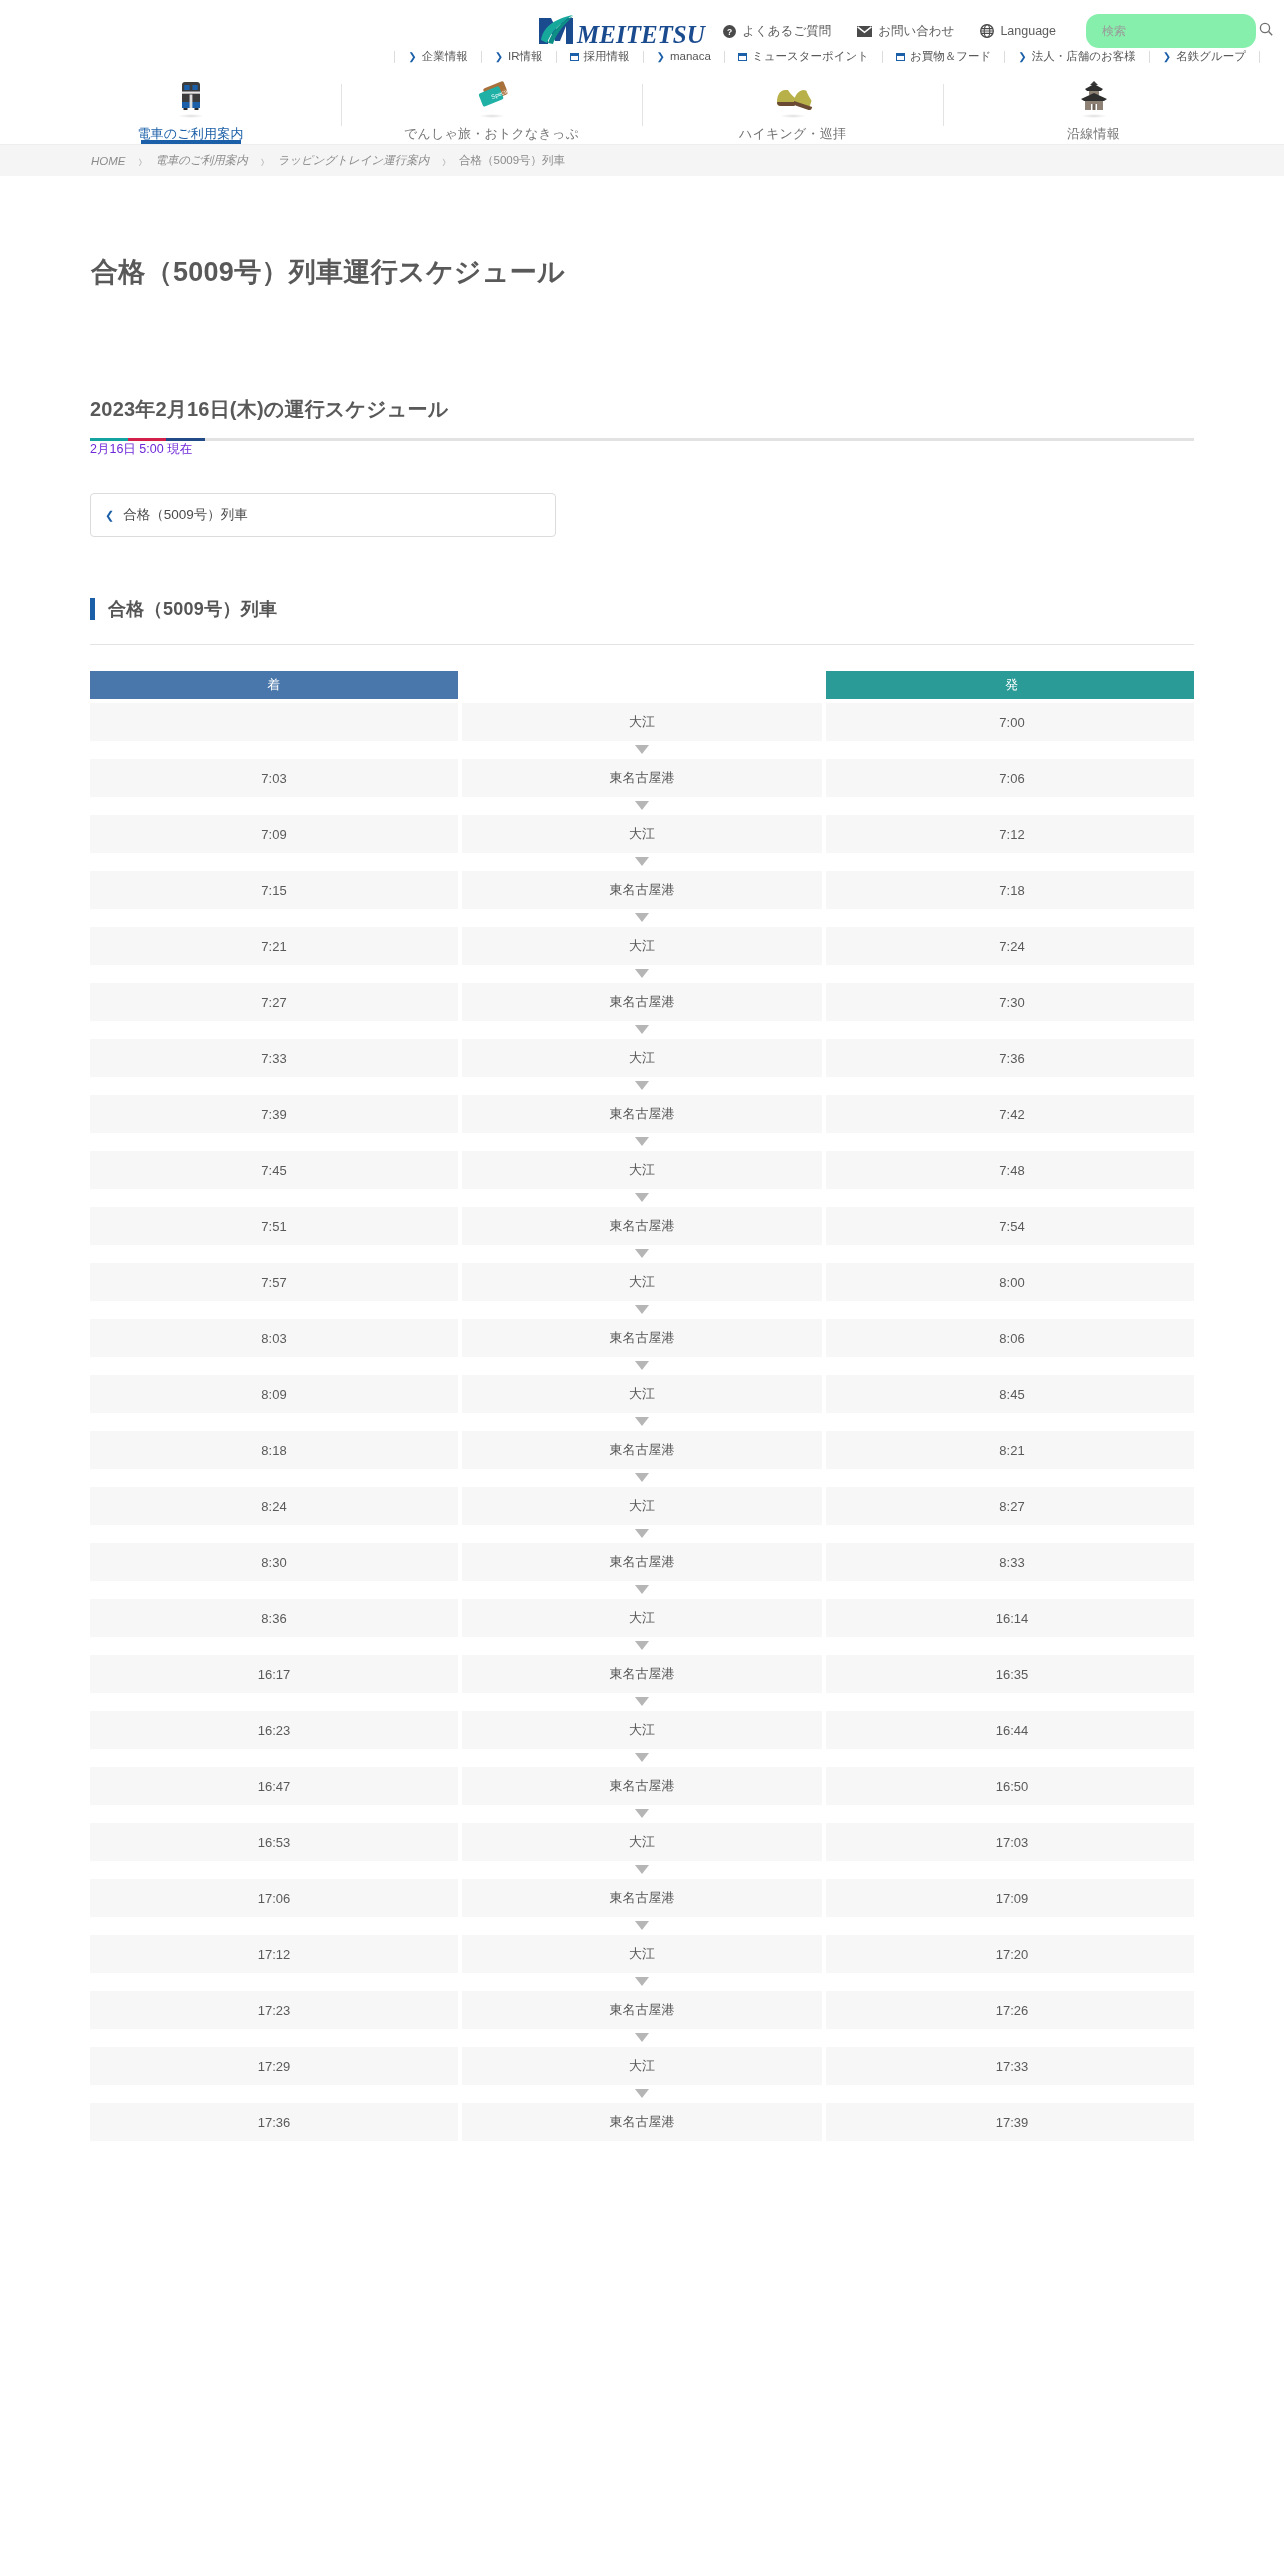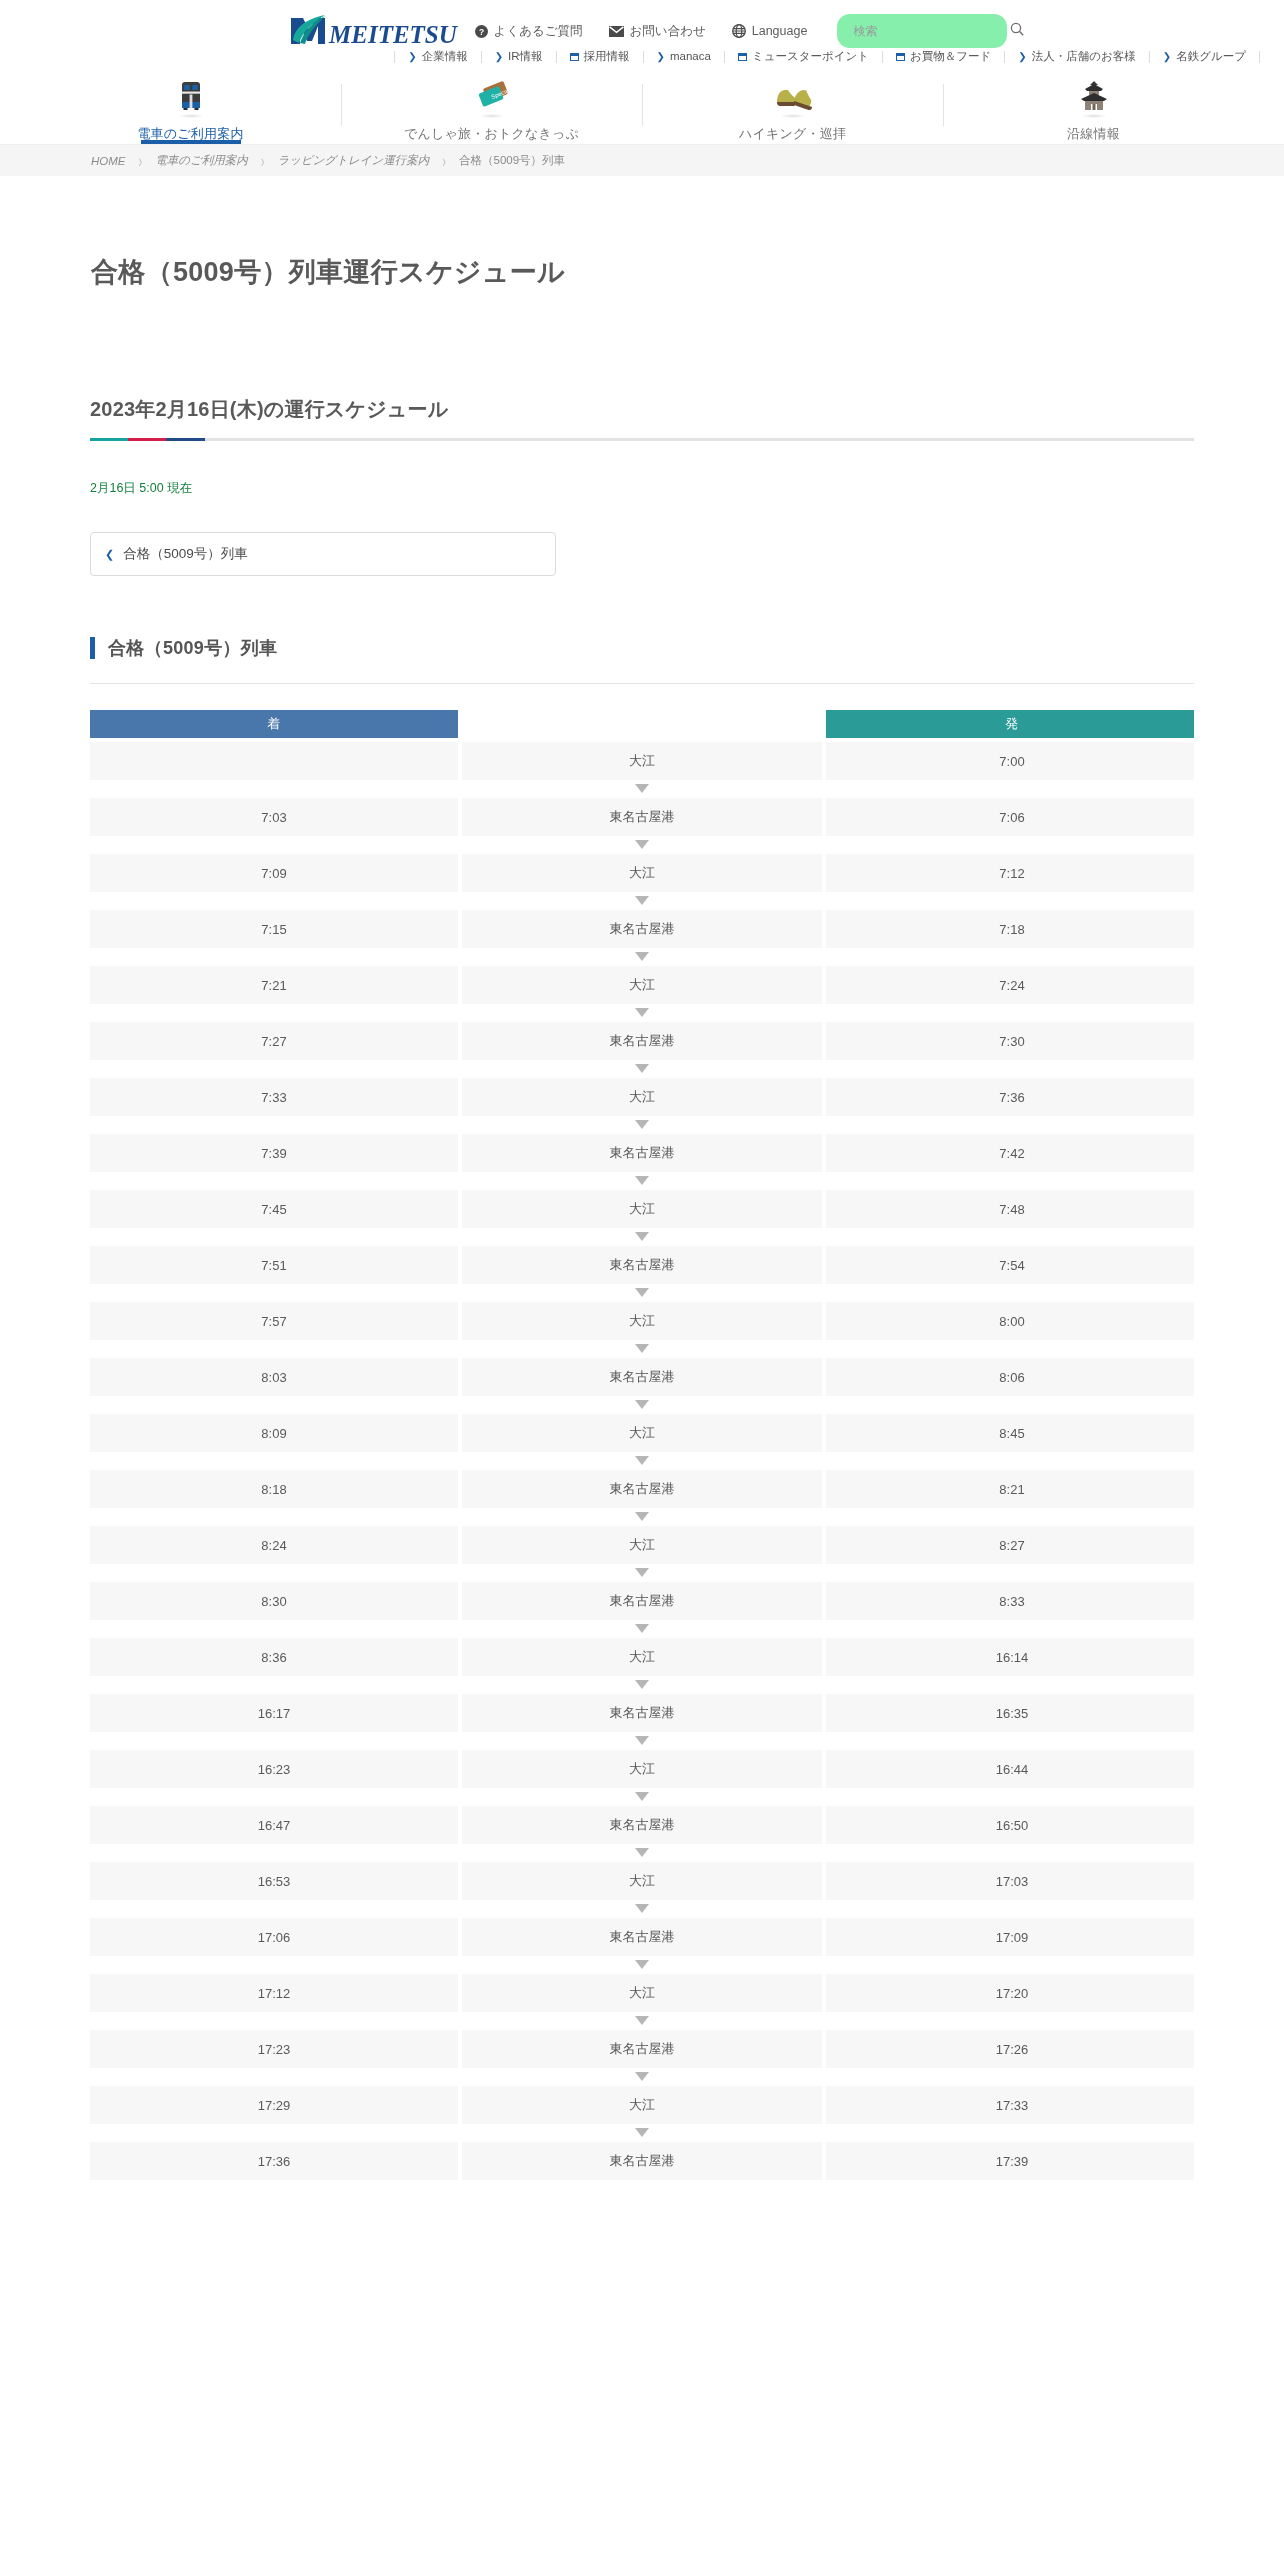"MEITETSU" .header-top { justify-content: center -> flex-end }
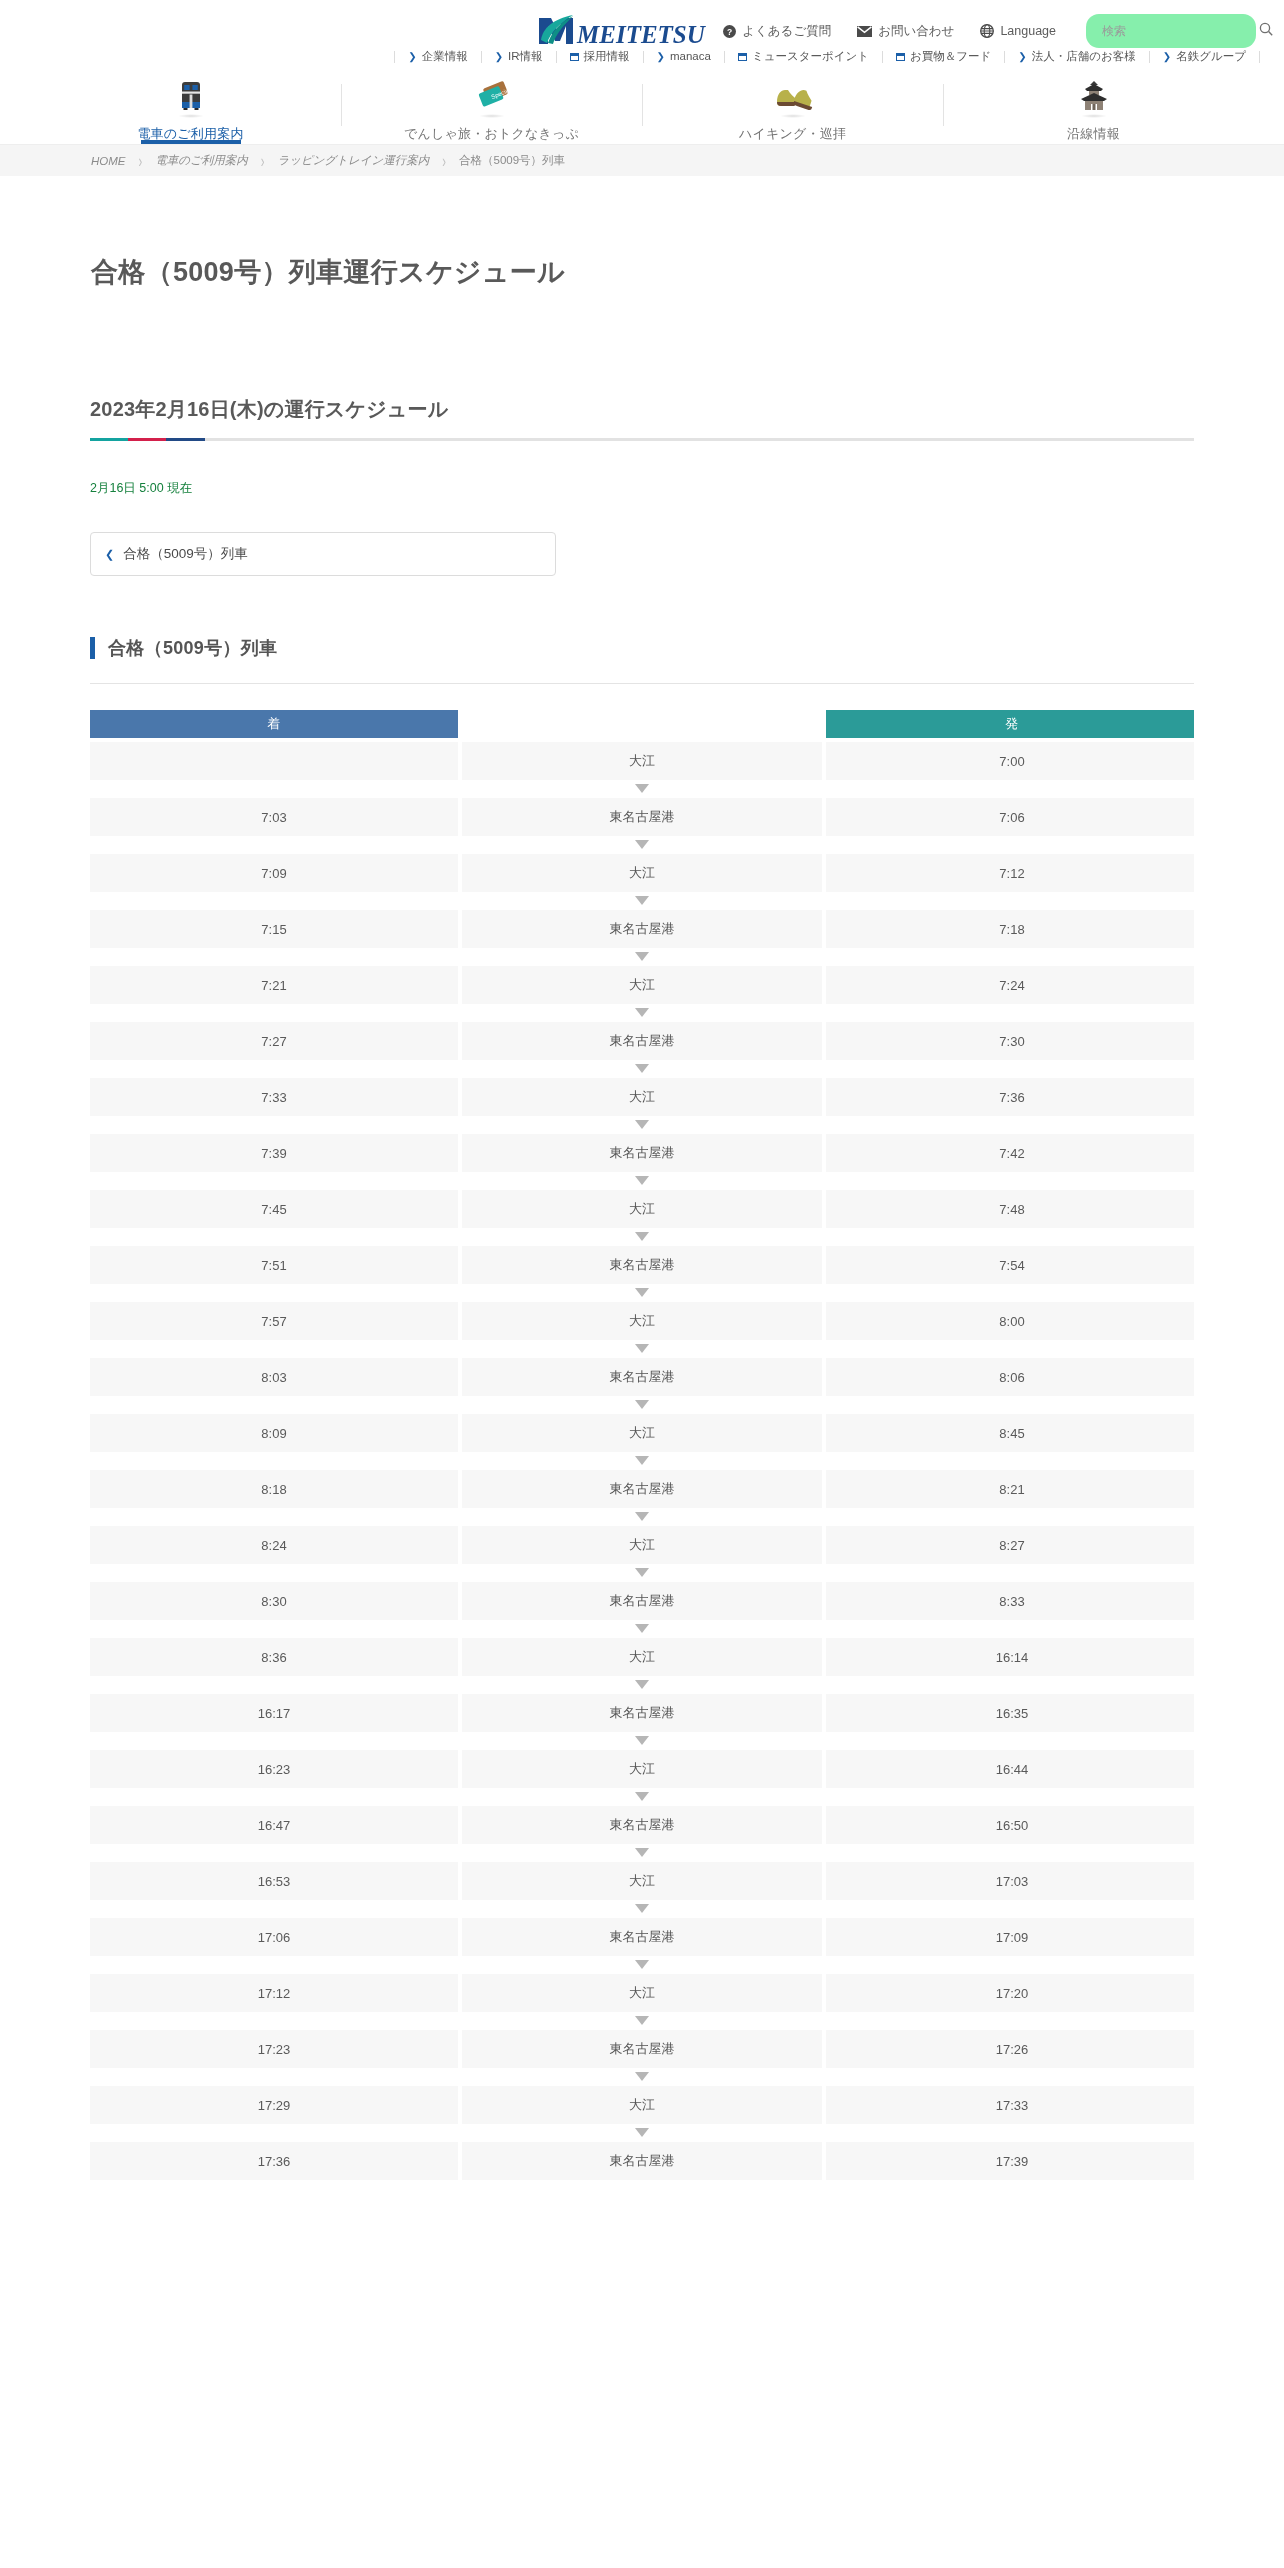"2月16日 5:00 現在" .as-of { color: #15803d -> #6d28d9; margin-top: 39px -> none }
